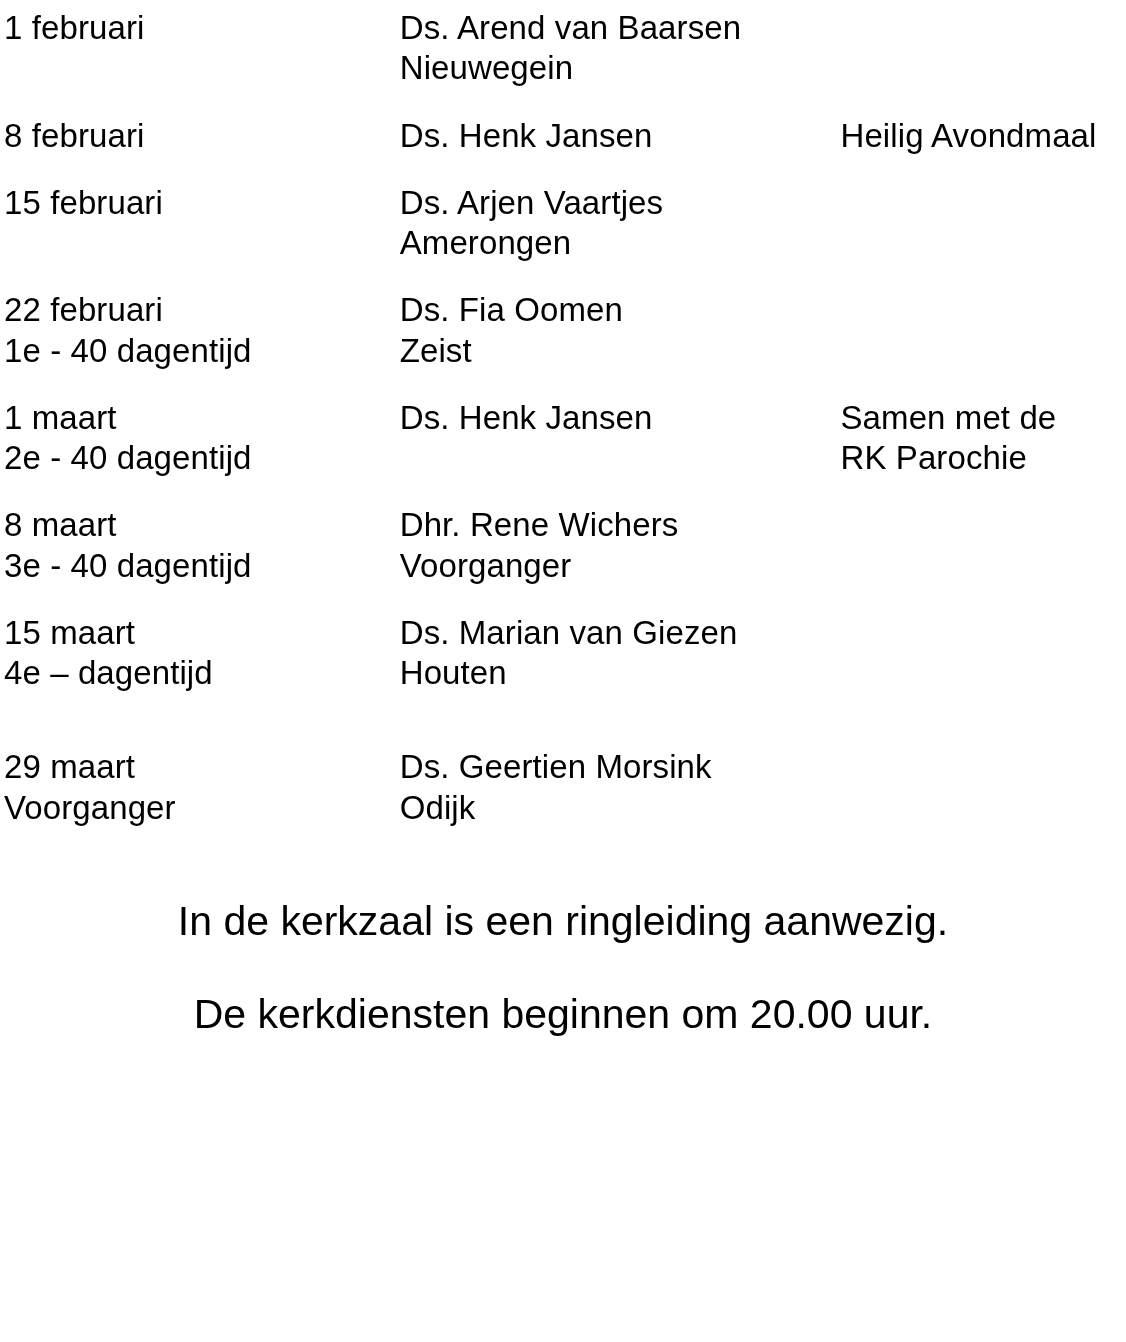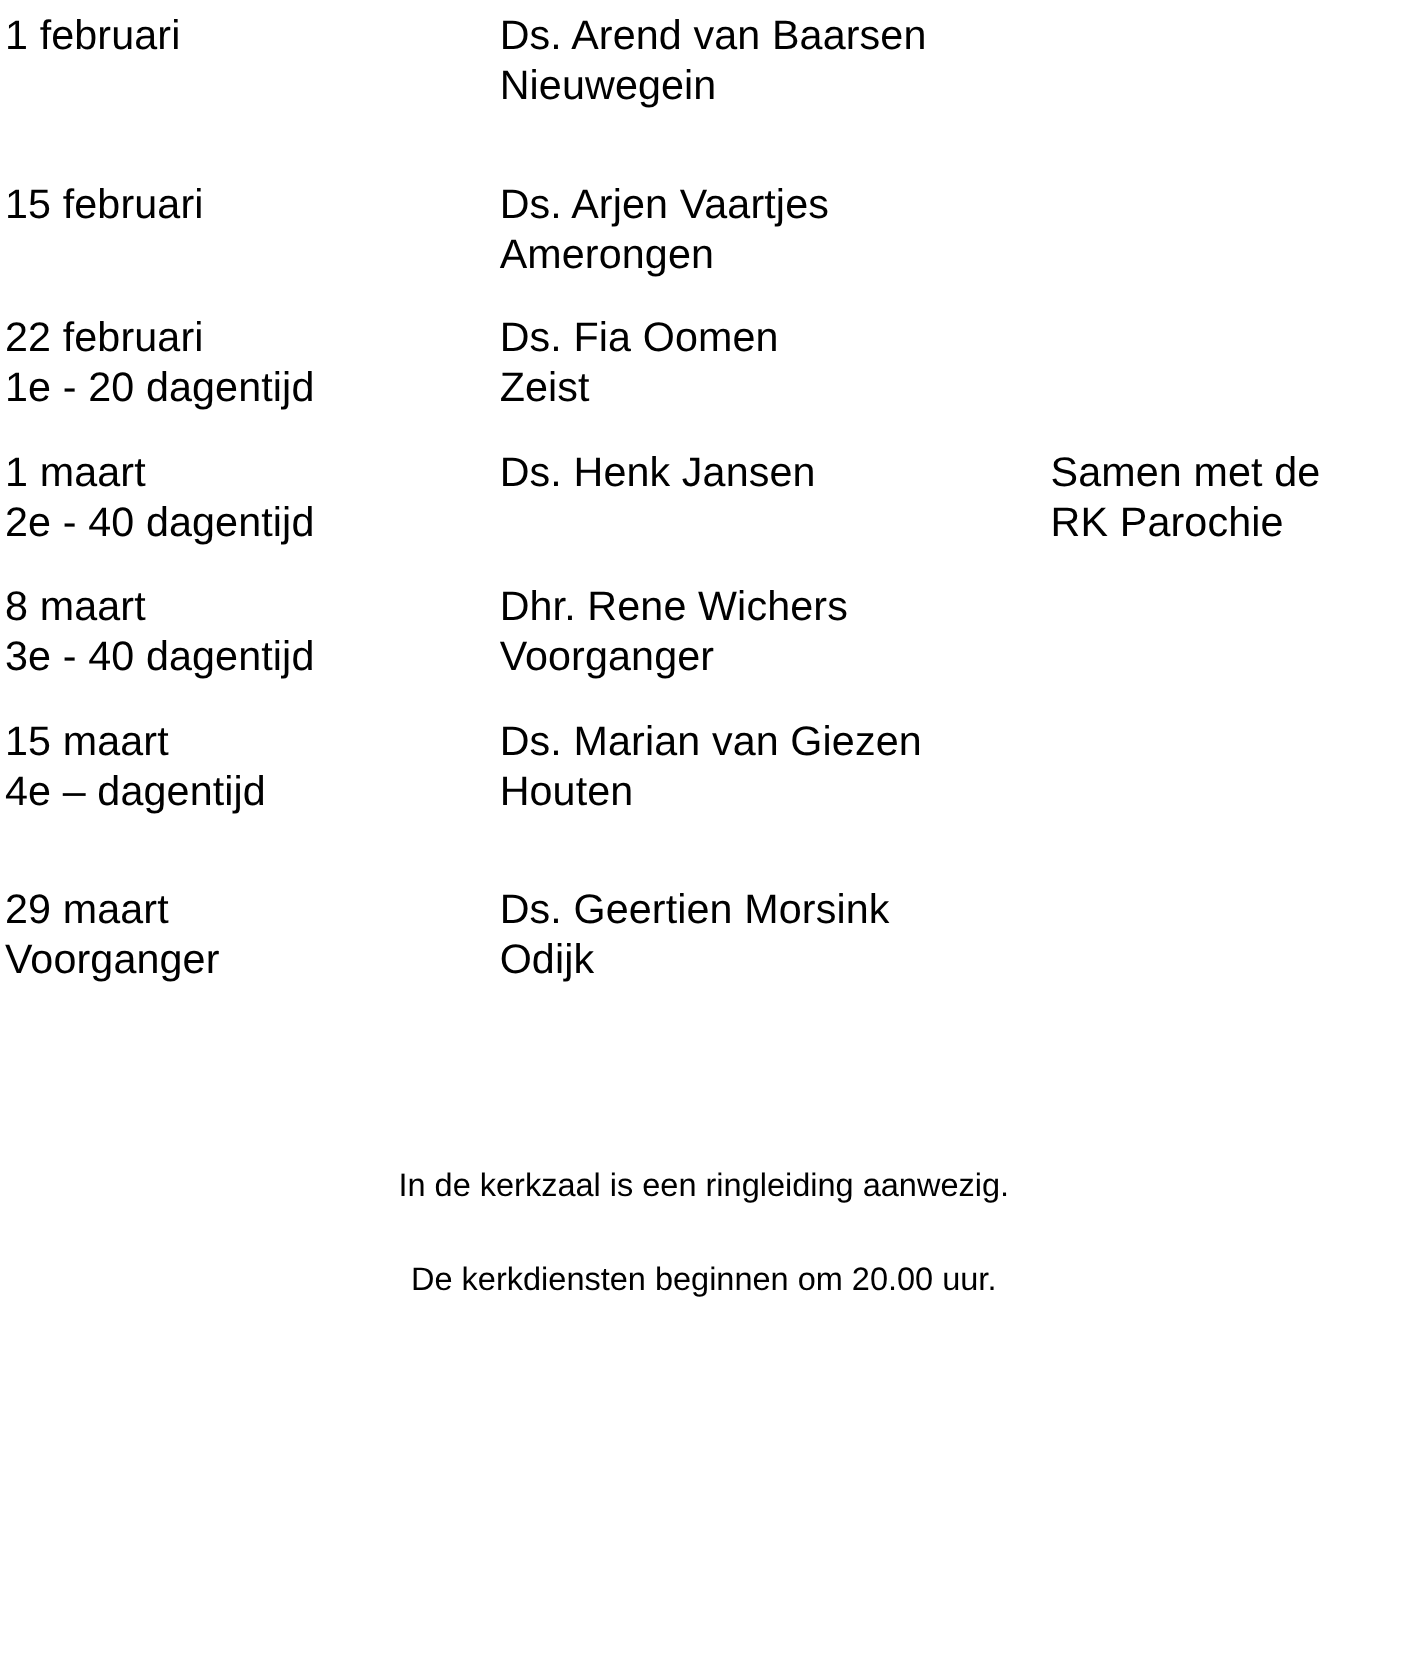"8 februari" tr.schedule-row { html: none -> <tr> <td> <span>8 februari</span> <span></span> </td> <td> <span>Ds. Henk Jansen</span> <span></span> </td> <td> <span>Heilig Avondmaal</span> <span></span> </td> </tr> }
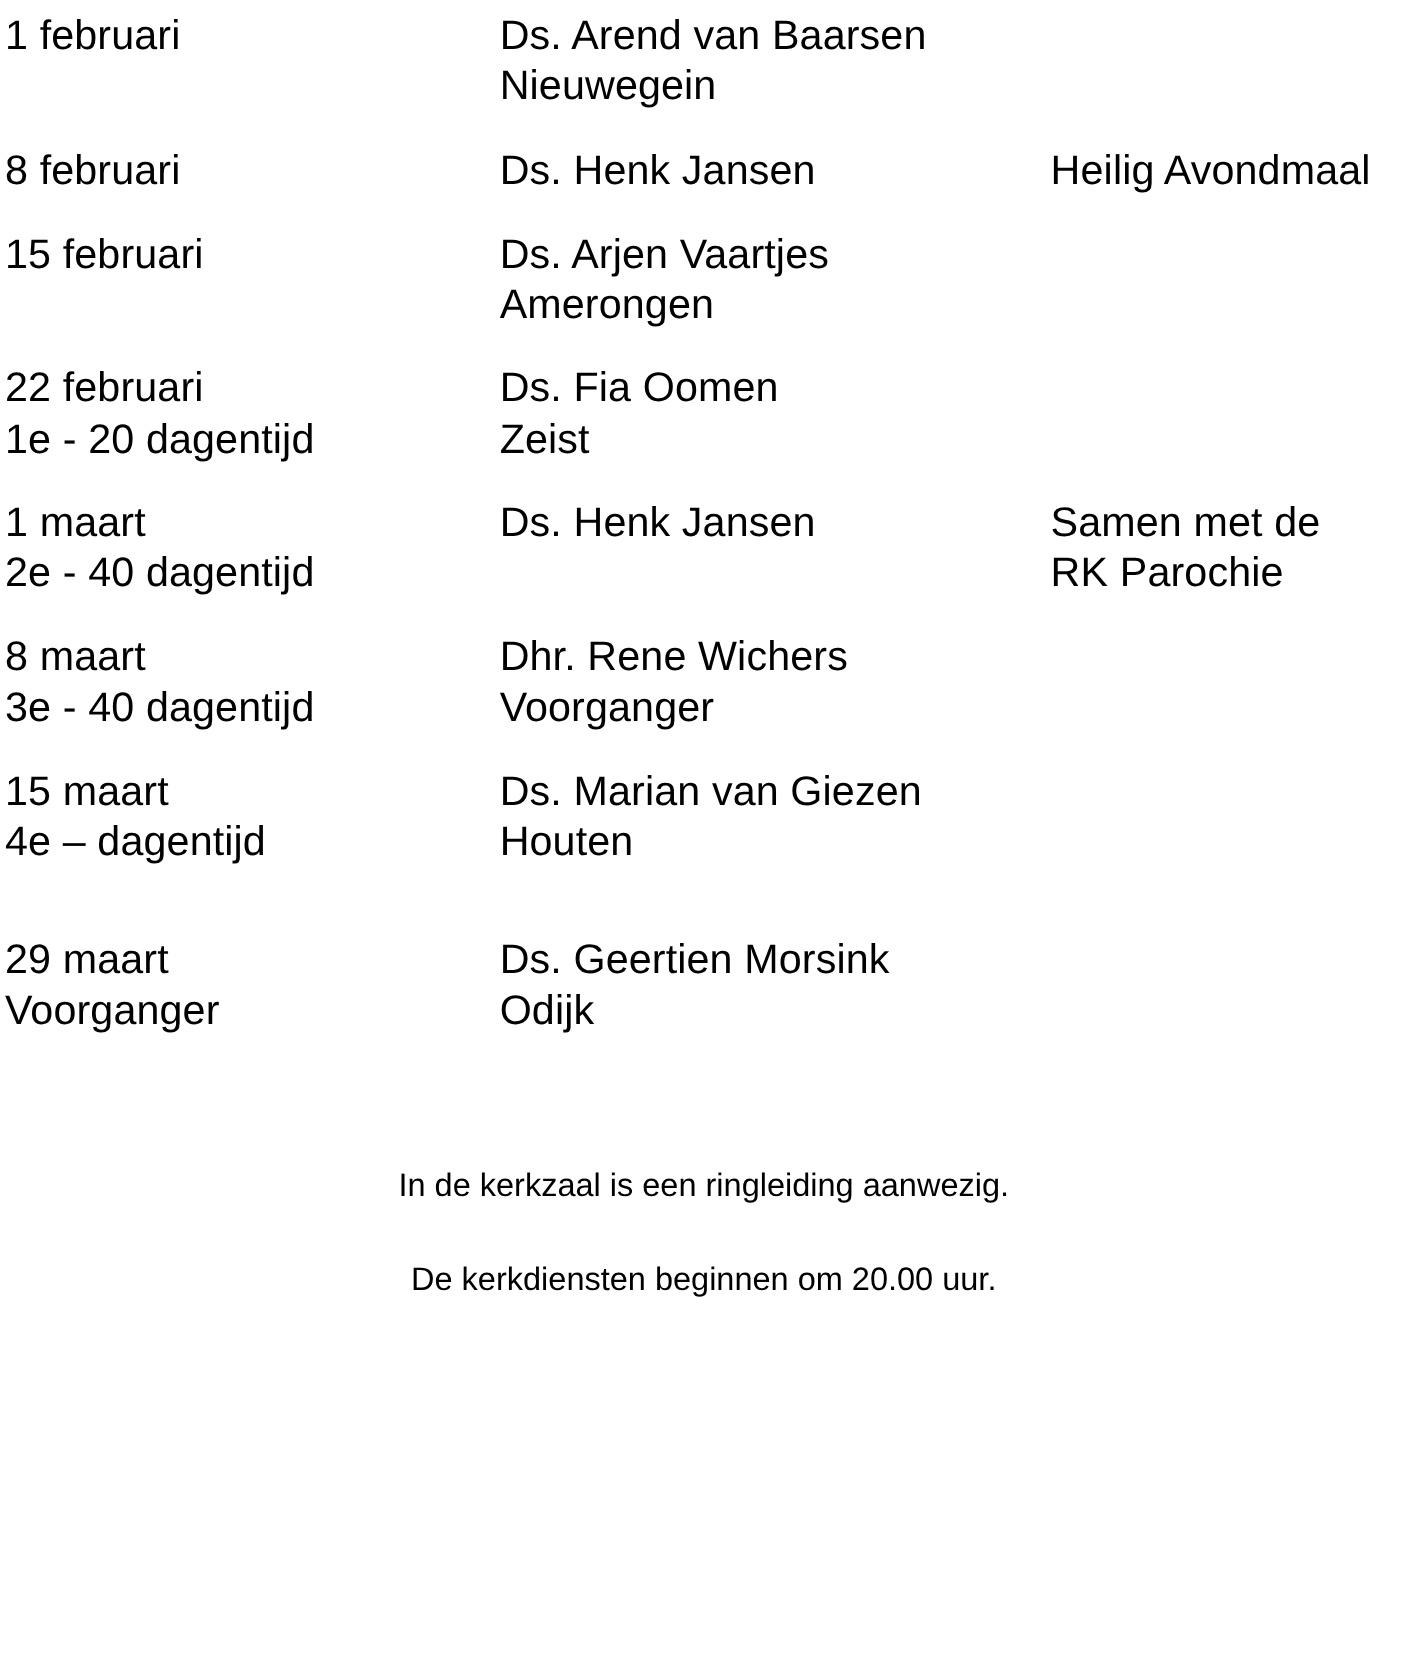"1e - 20 dagentijd" span.line2 { text: 20 -> 40 }
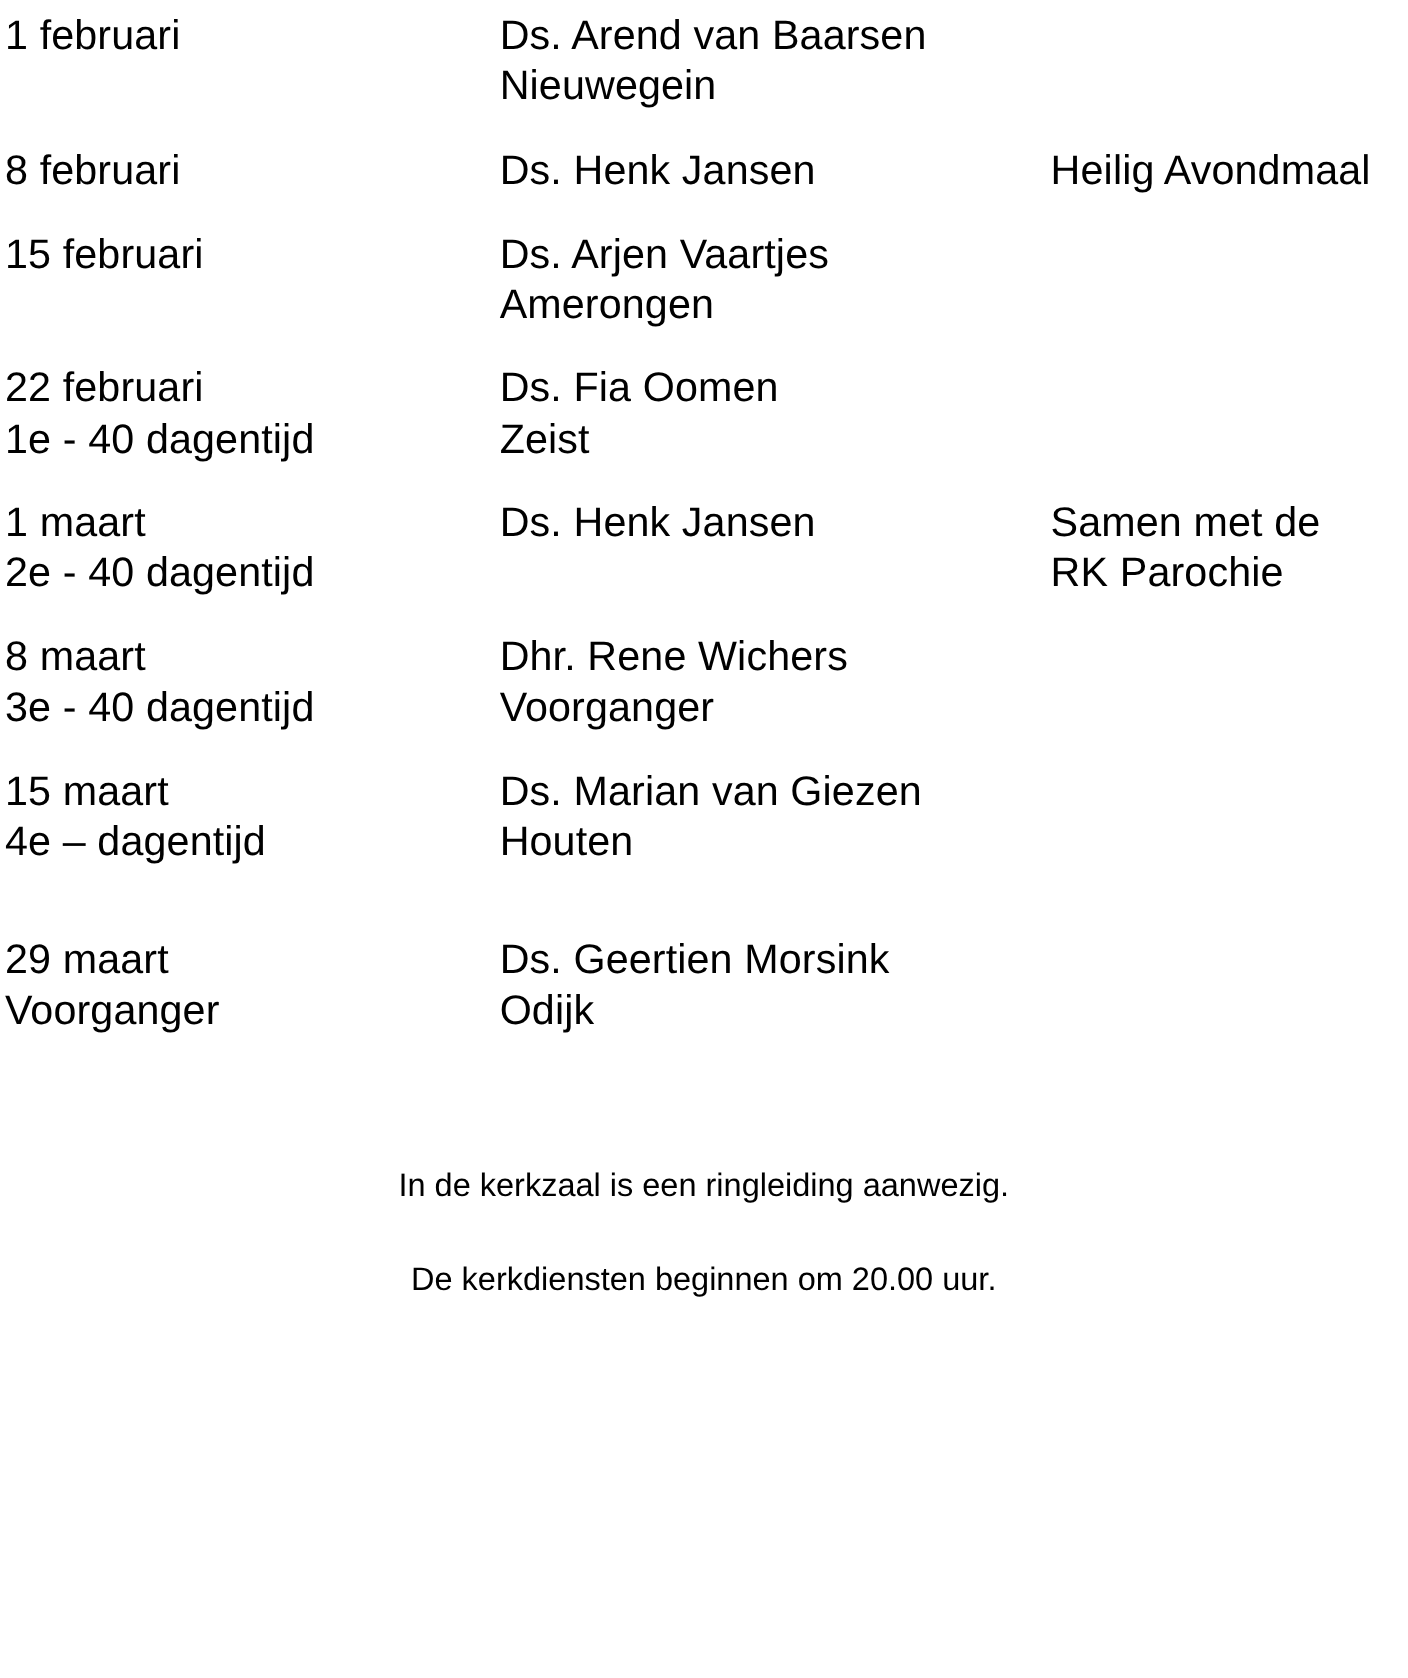"In de kerkzaal is een" .footer p { font-size: 26px -> 41px }
